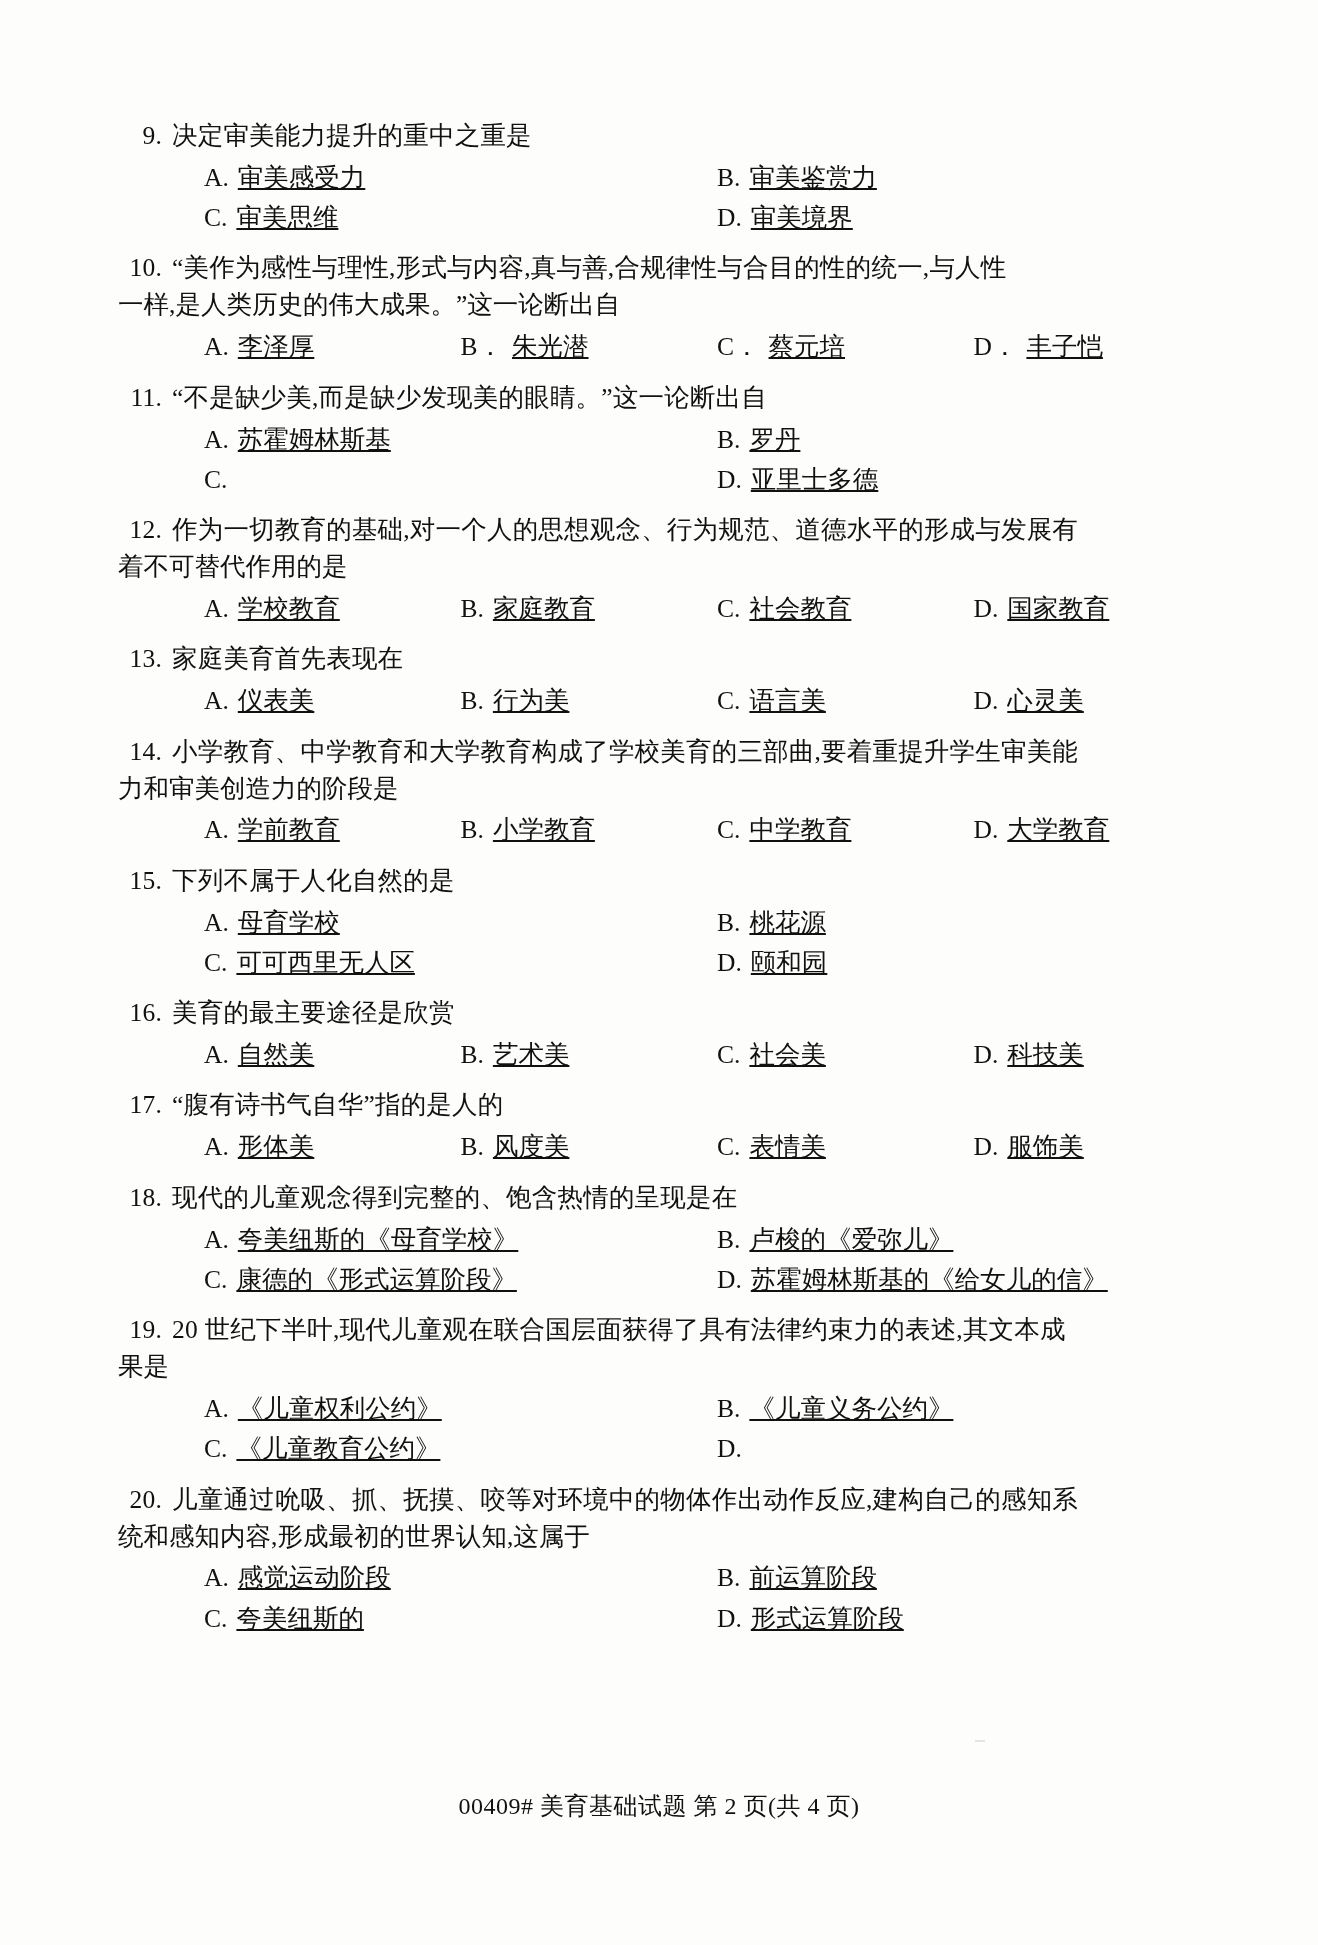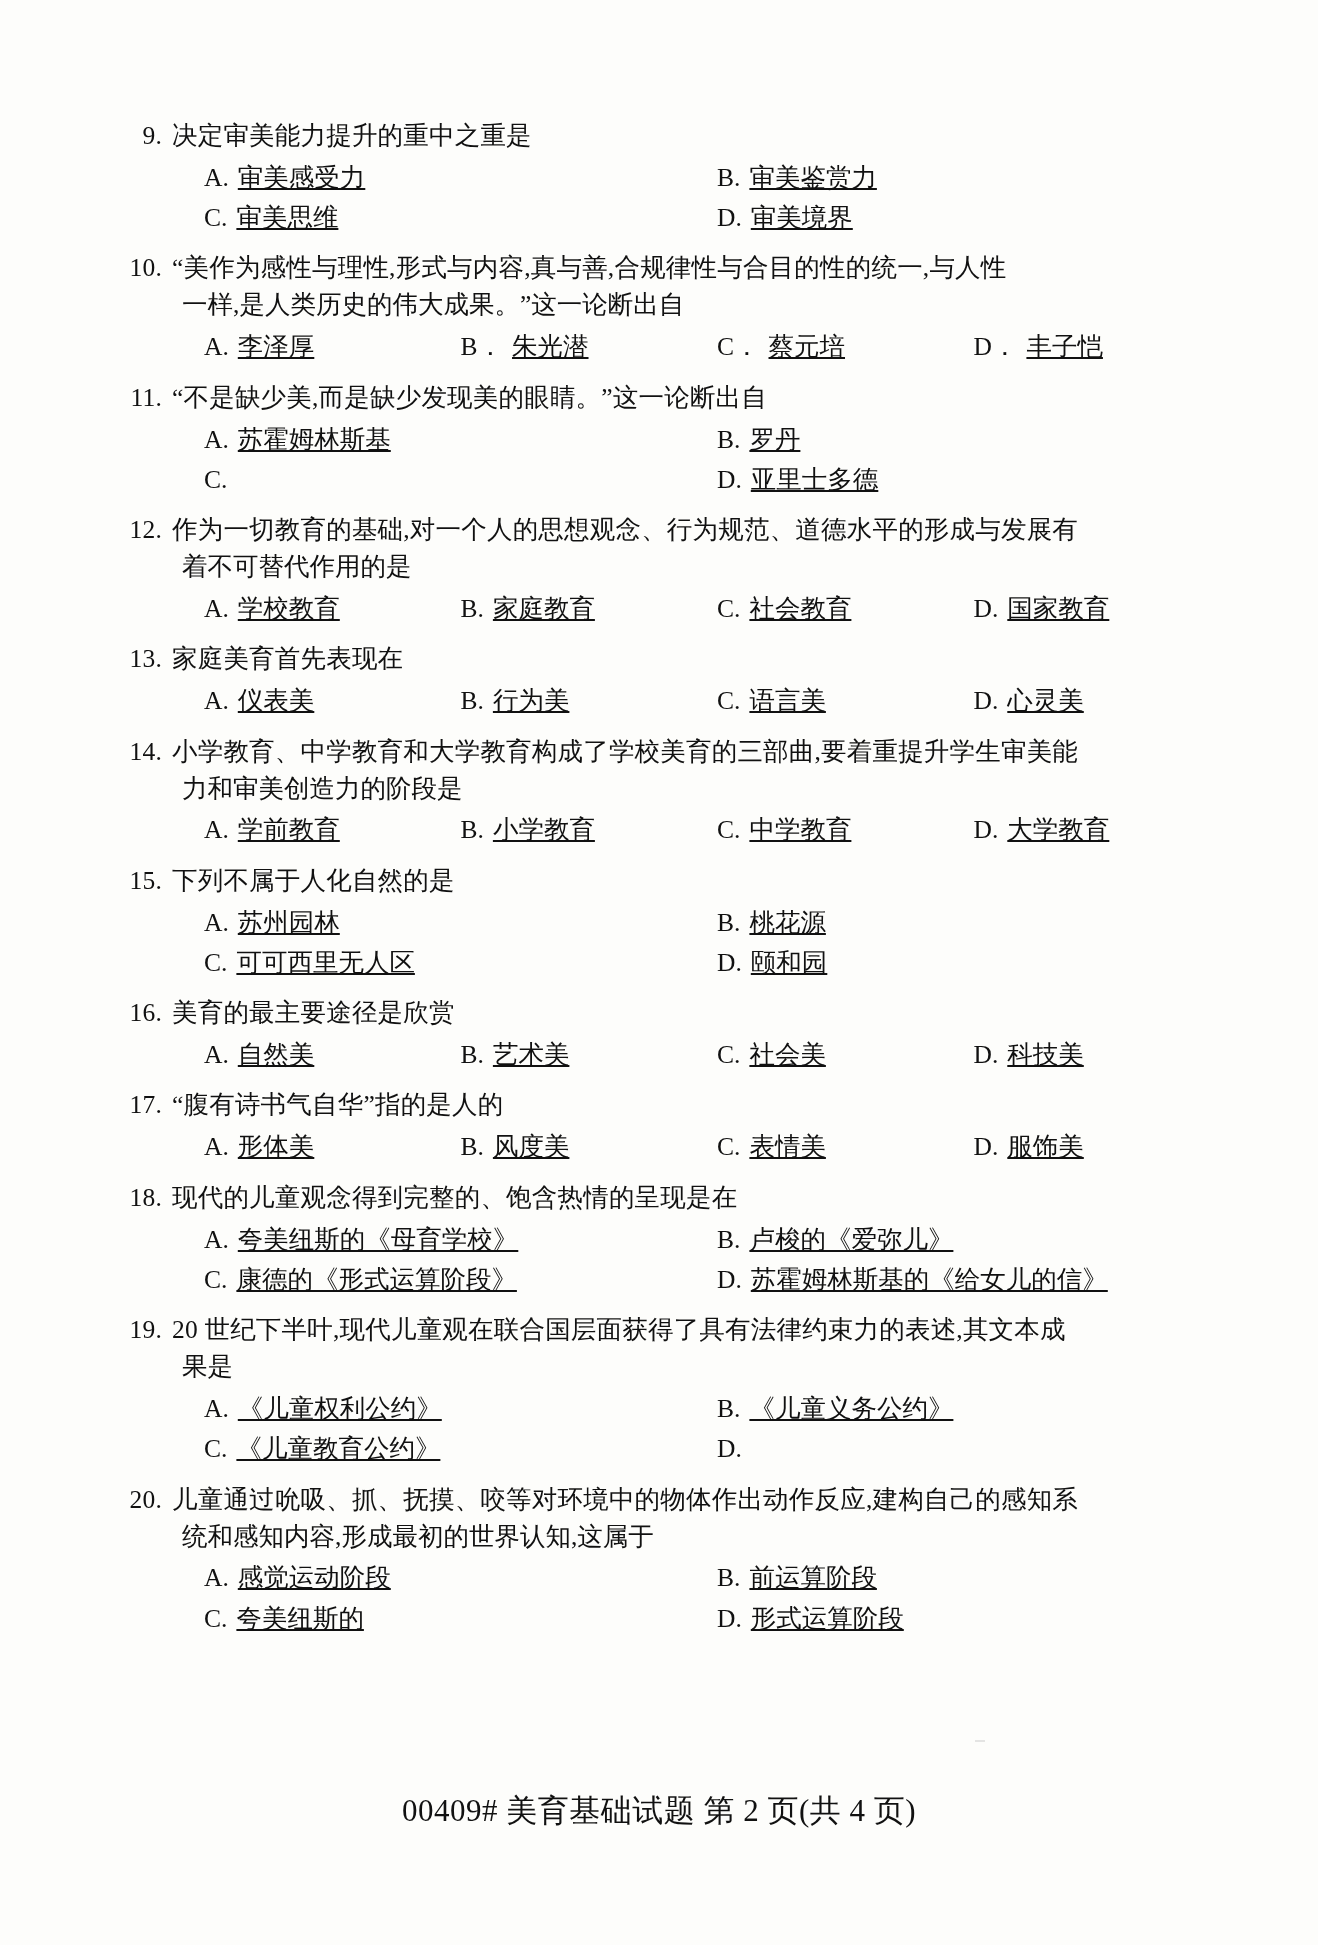"一样,是人类历史的伟大成果。”这一论断出自" .q-cont { margin-left: 64px -> none }
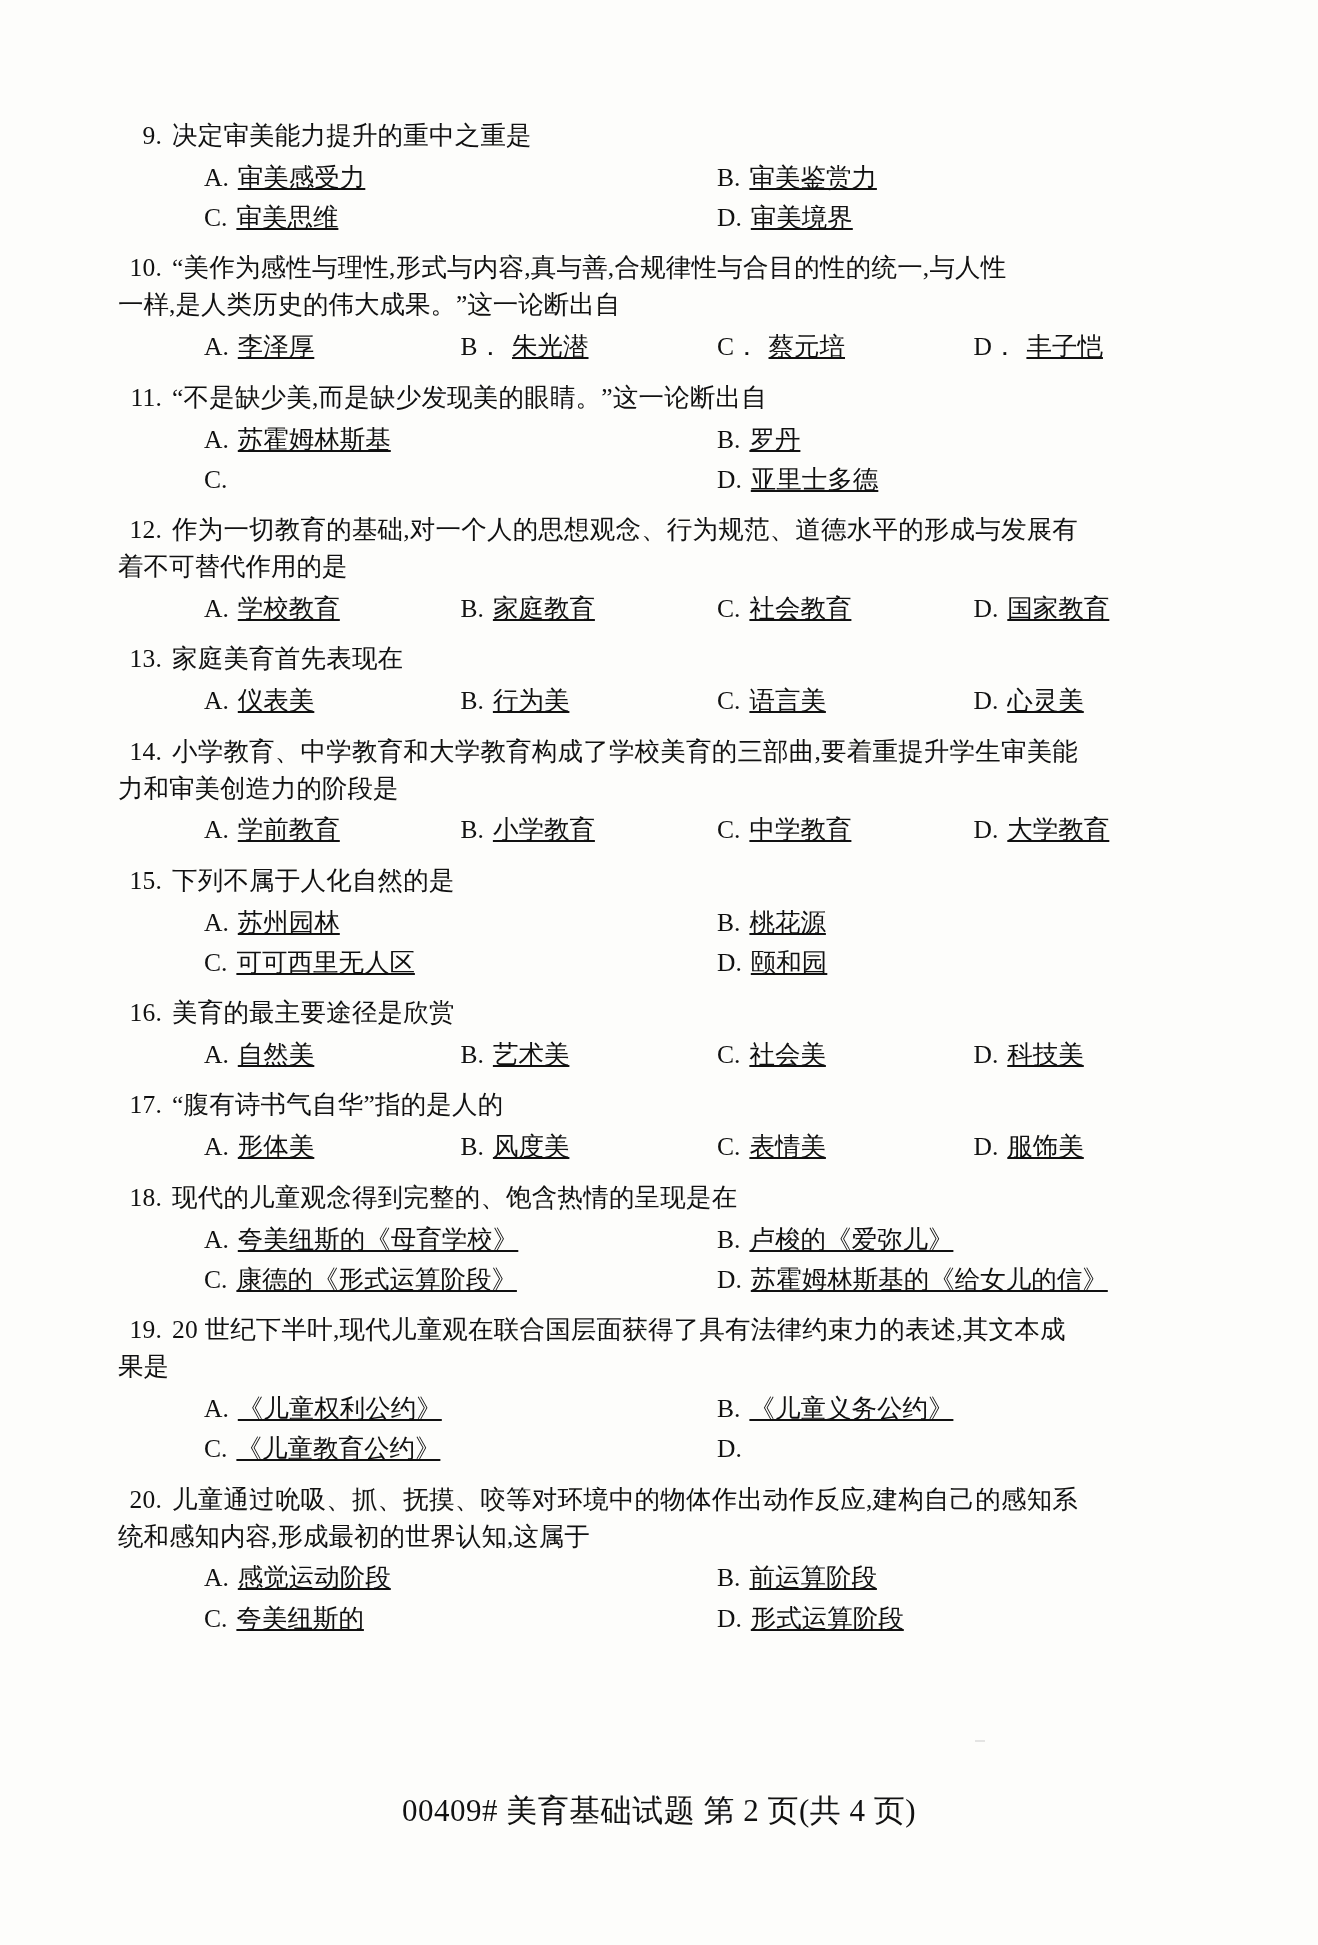"苏州园林" span.opt-body { text: 苏州园林 -> 母育学校 }
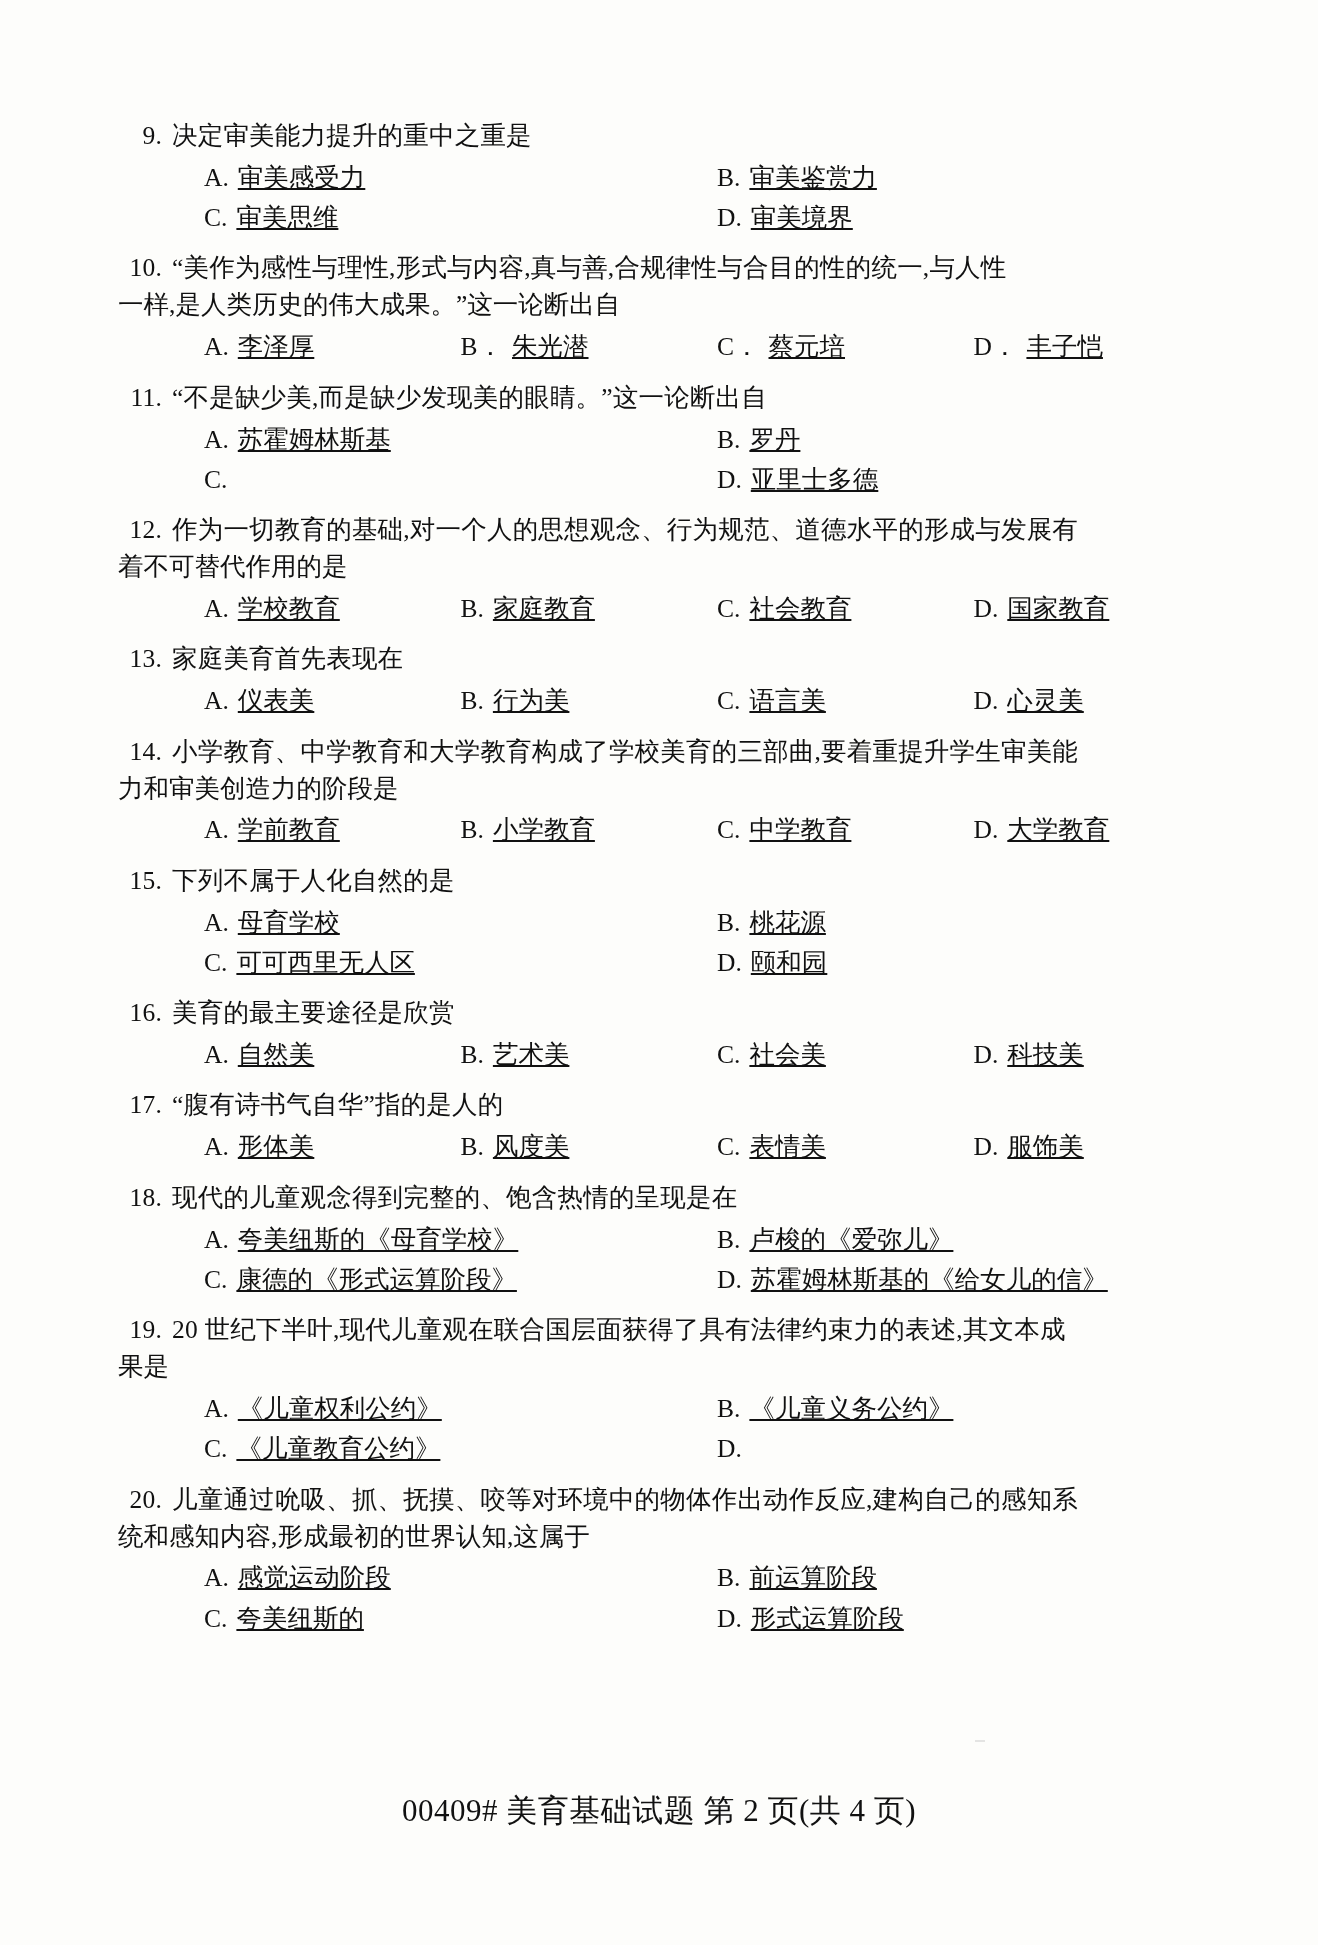"00409# 美育基础试题 第 2 页(共" .footer { font-size: 31px -> 24px }
